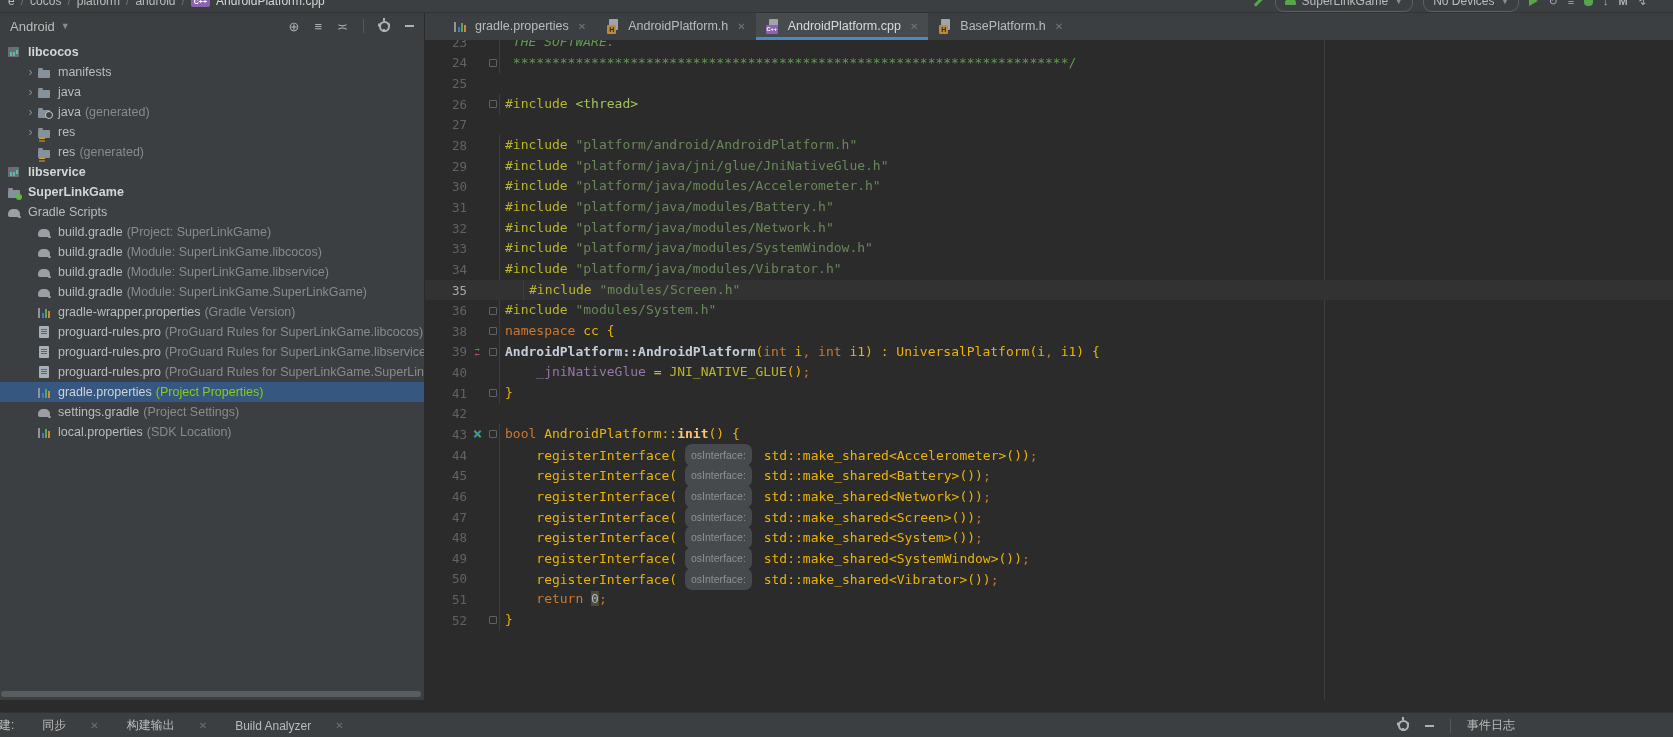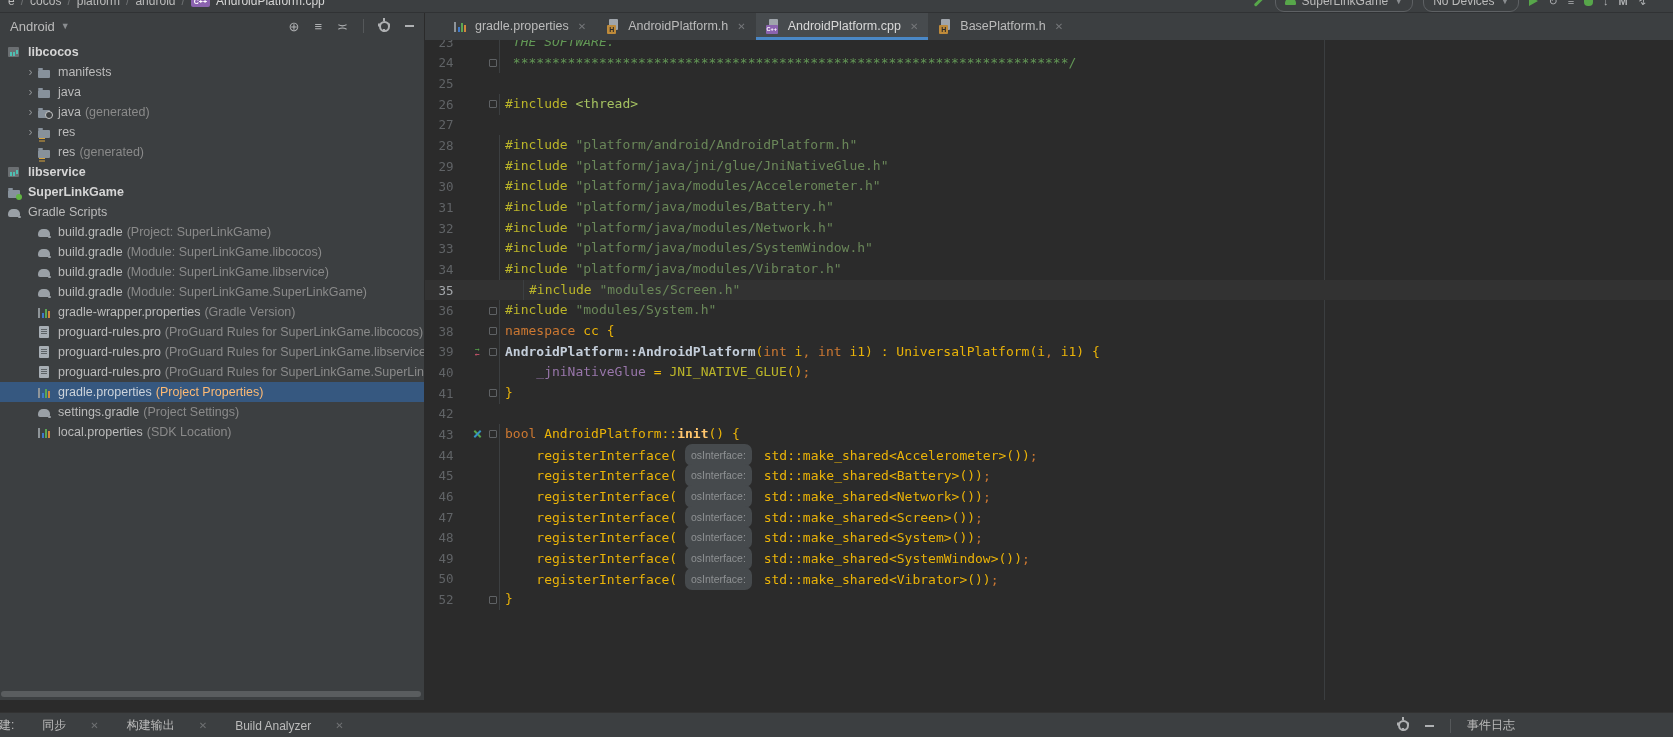"23" .lnum { text-align: center -> right }
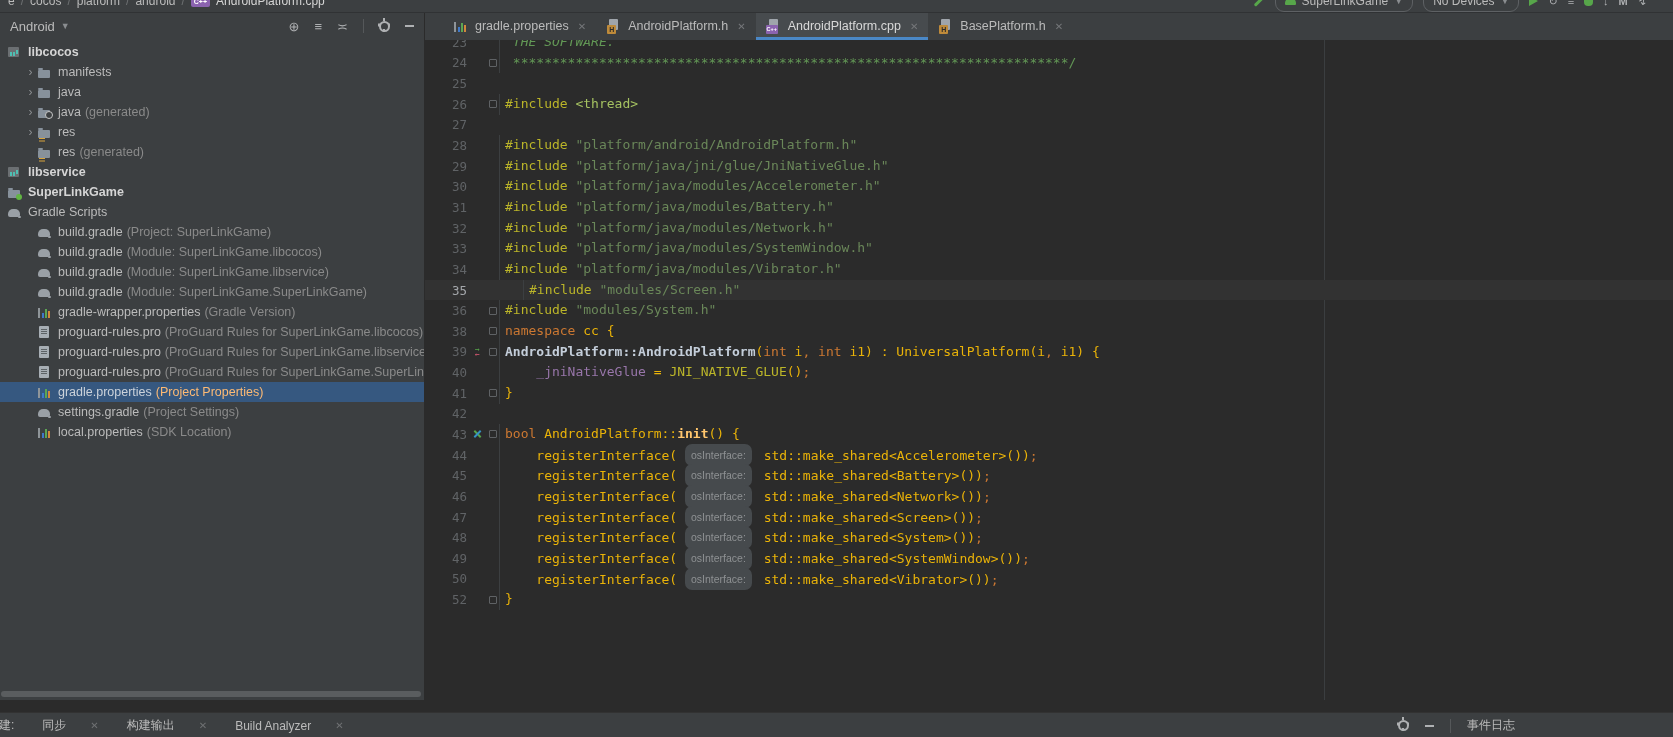"(Project Properties)" .row.sel .suffix { color: #fdba74 -> #84cc16 }
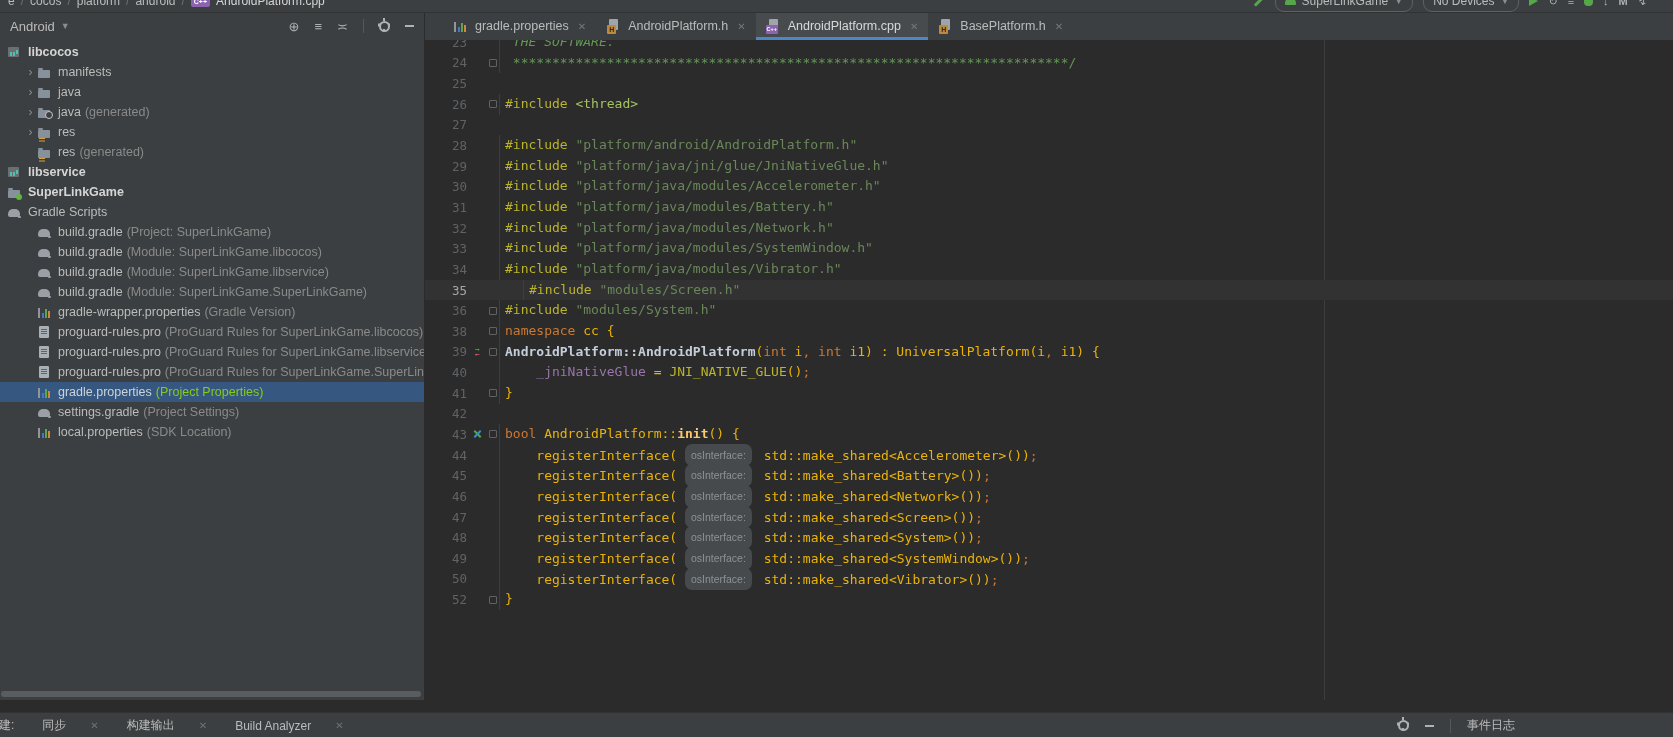"51" div.cl { html: none -> <div> <span>51</span> <span></span> <span></span> <span><span> </span><span>return</span><span> </span><span>0</span><span>;</span></span> </div> }
